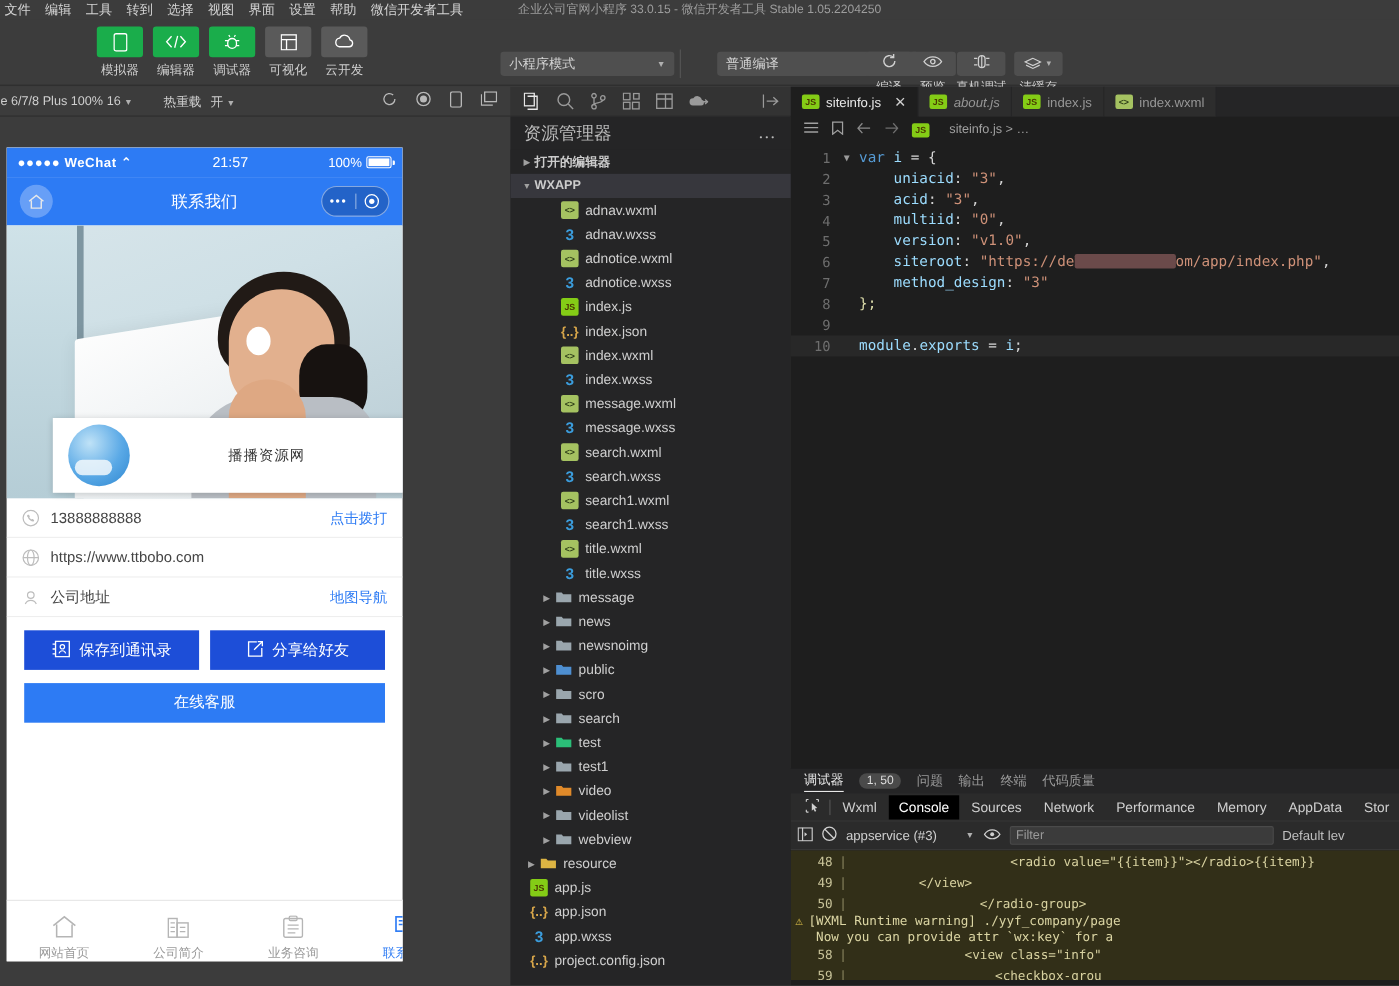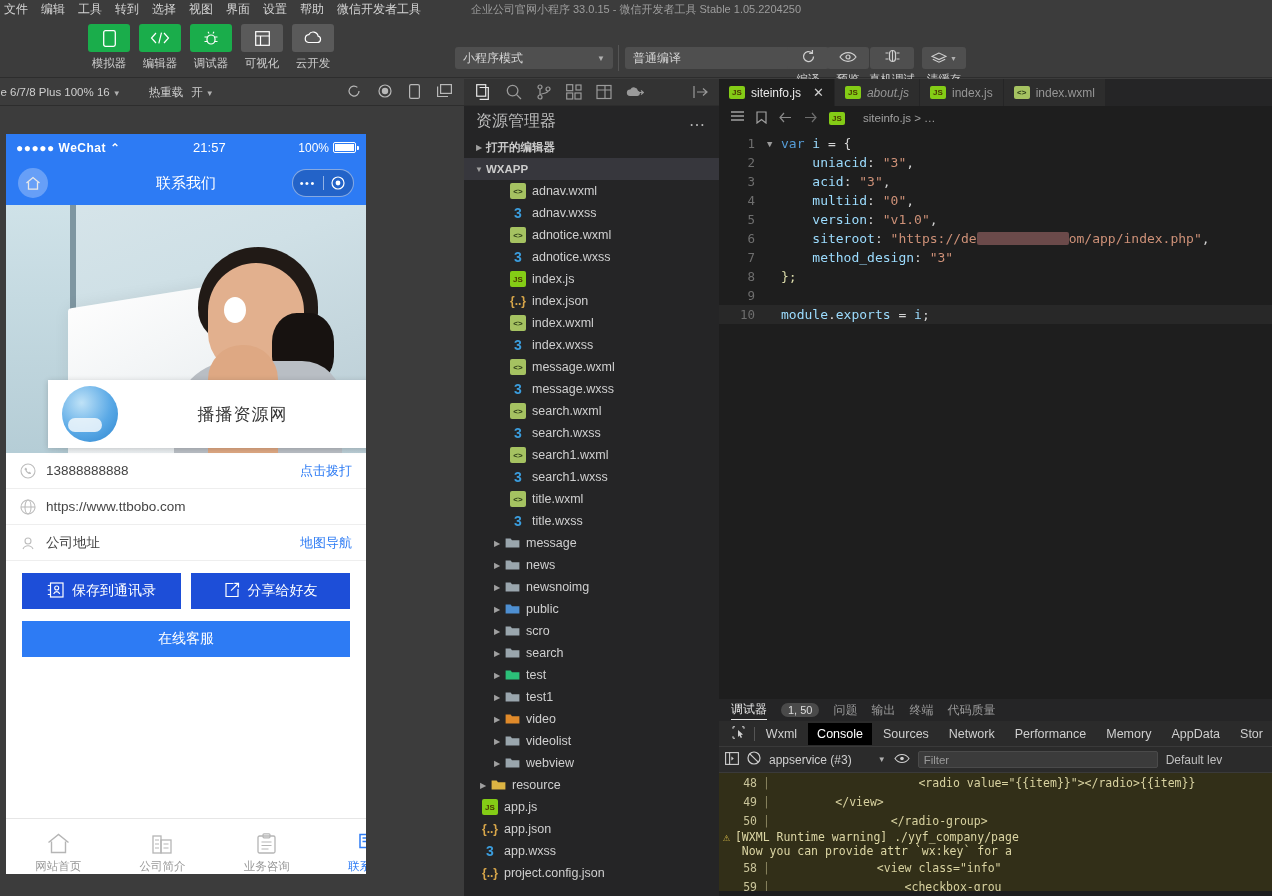"普通编译" #sel-compile { left: 625px -> 652px }
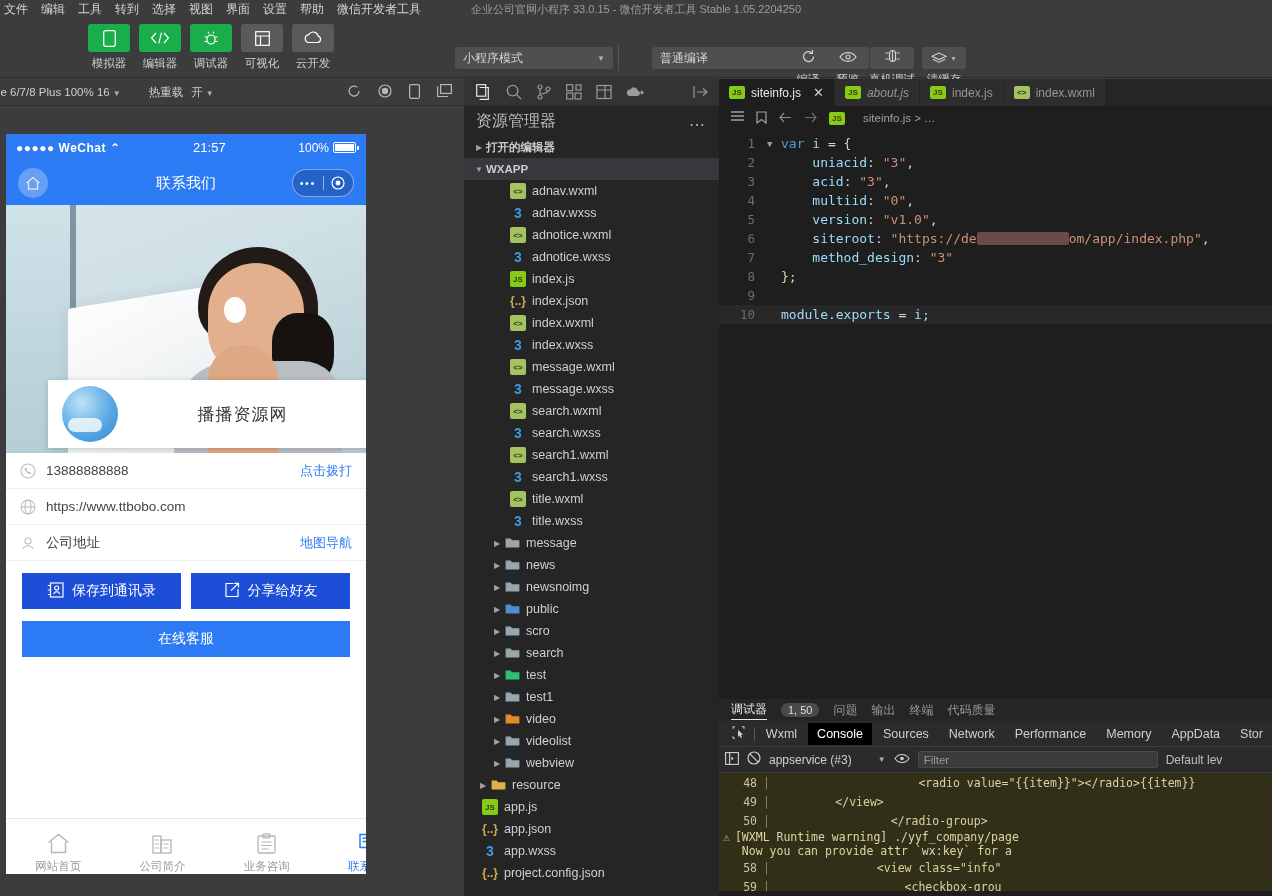"播播资源网" .card .cname { font-size: 17px -> 13px }
